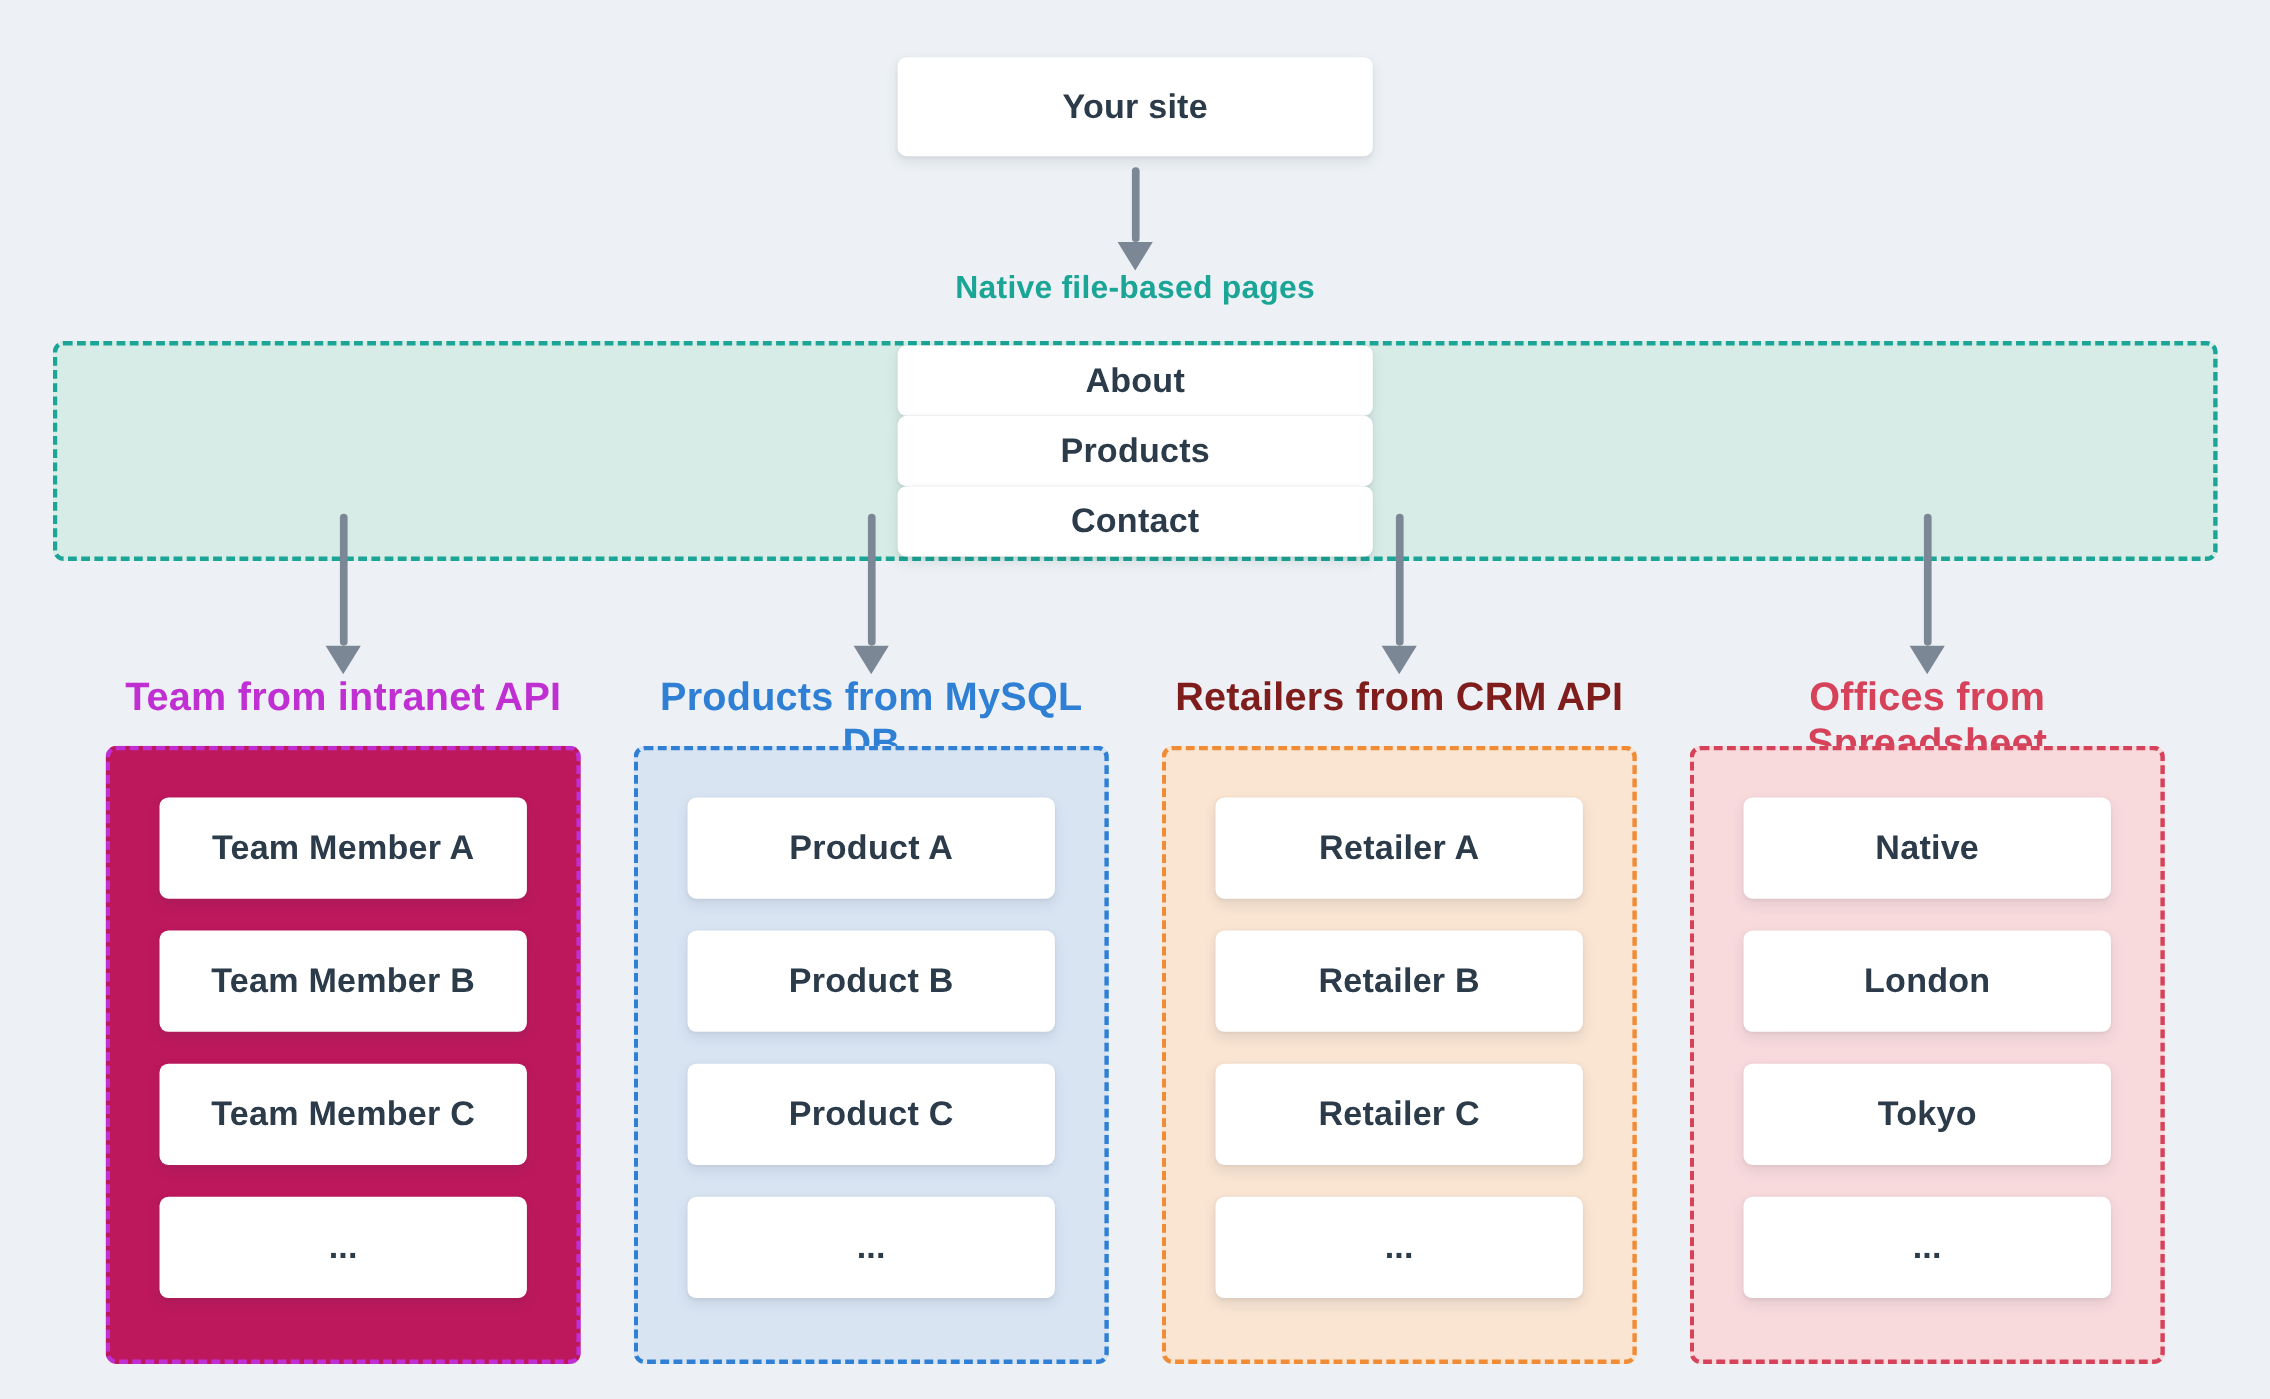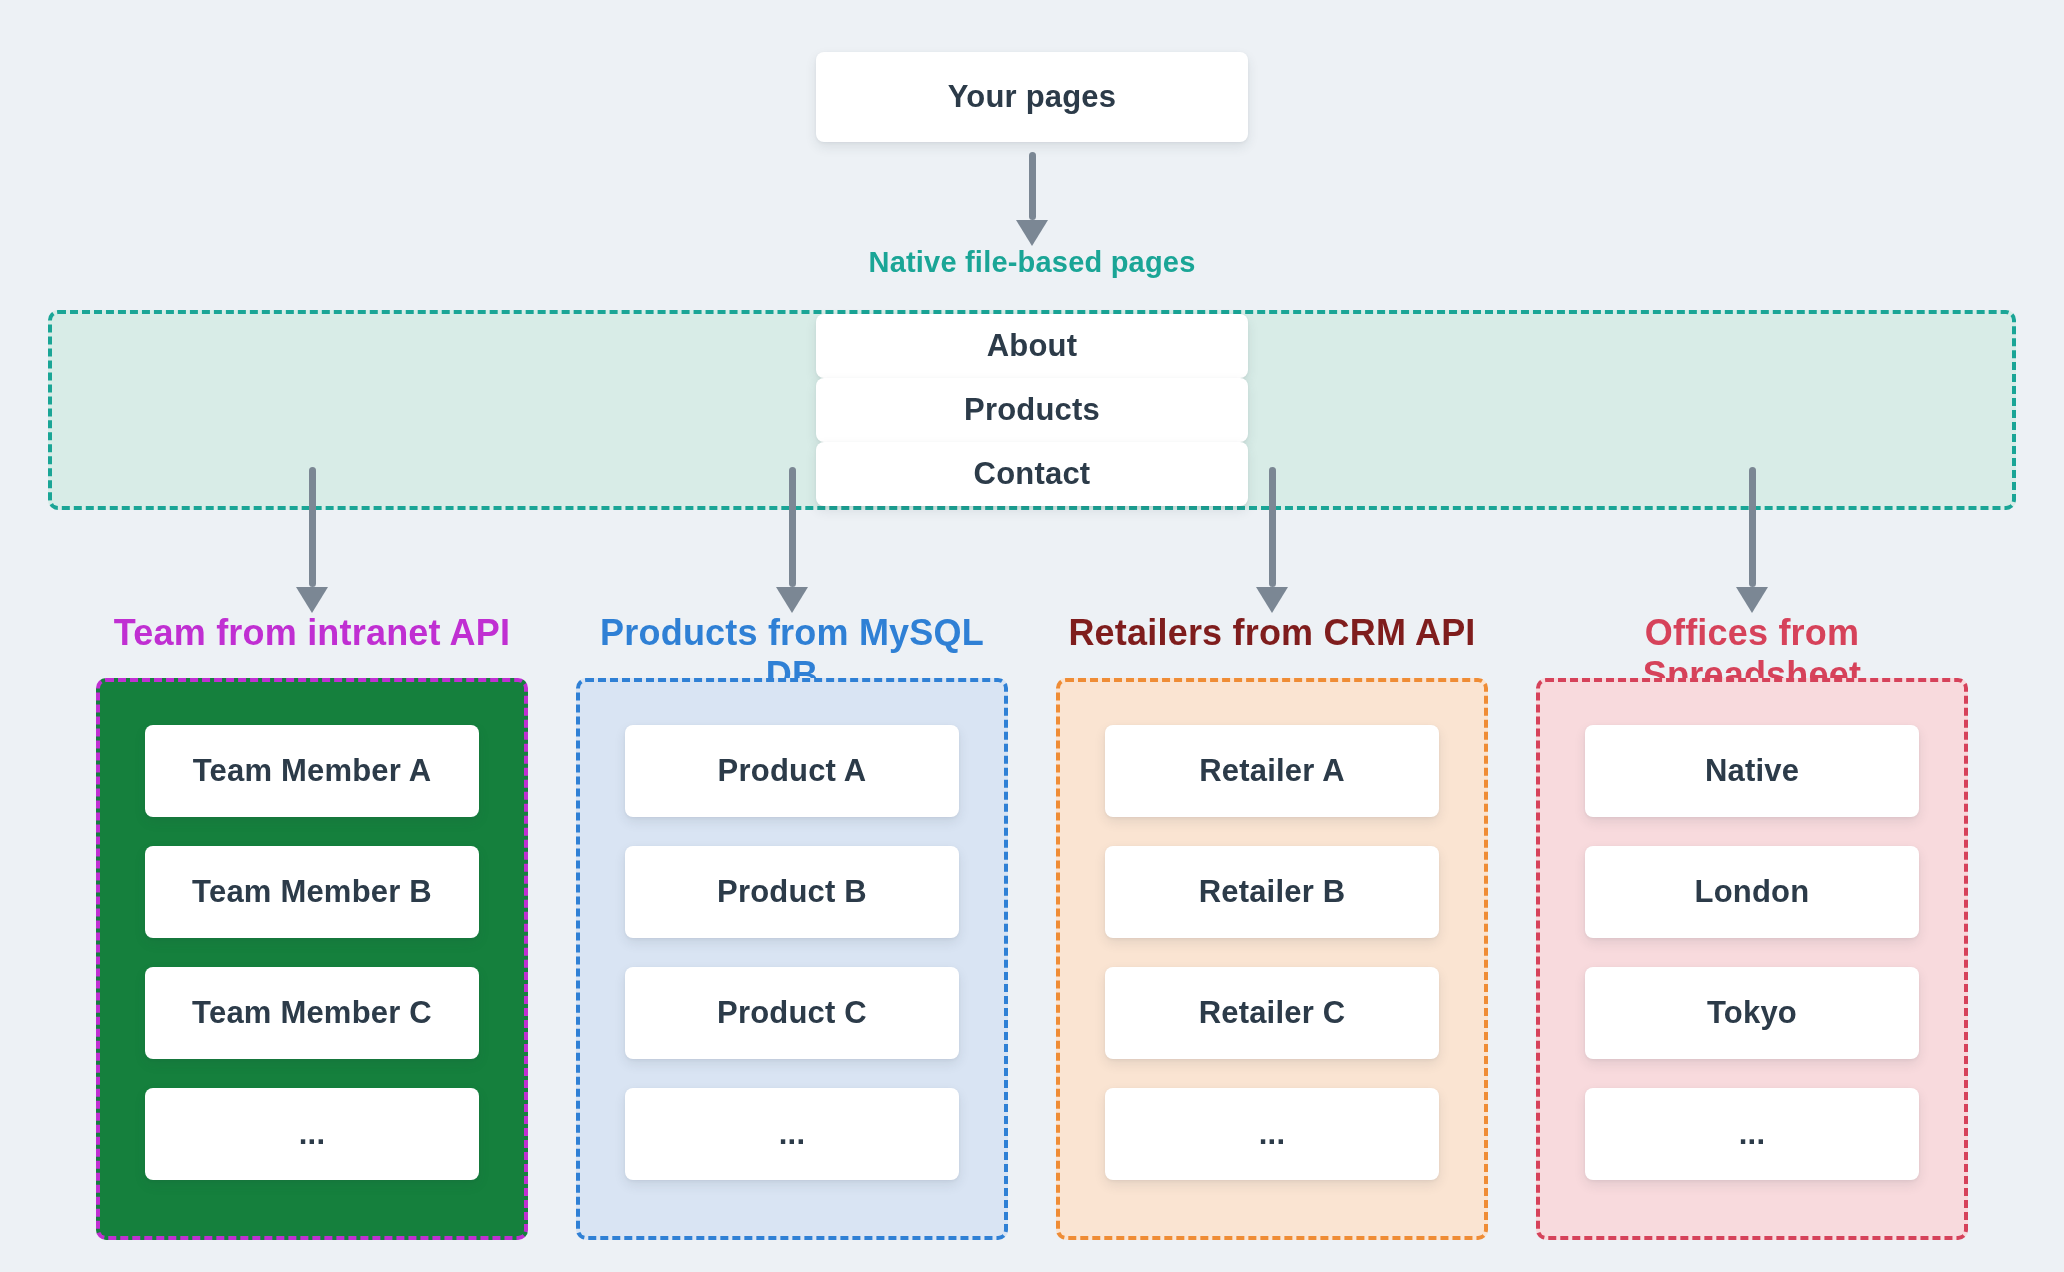"Your pages" div.node { text: pages -> site }
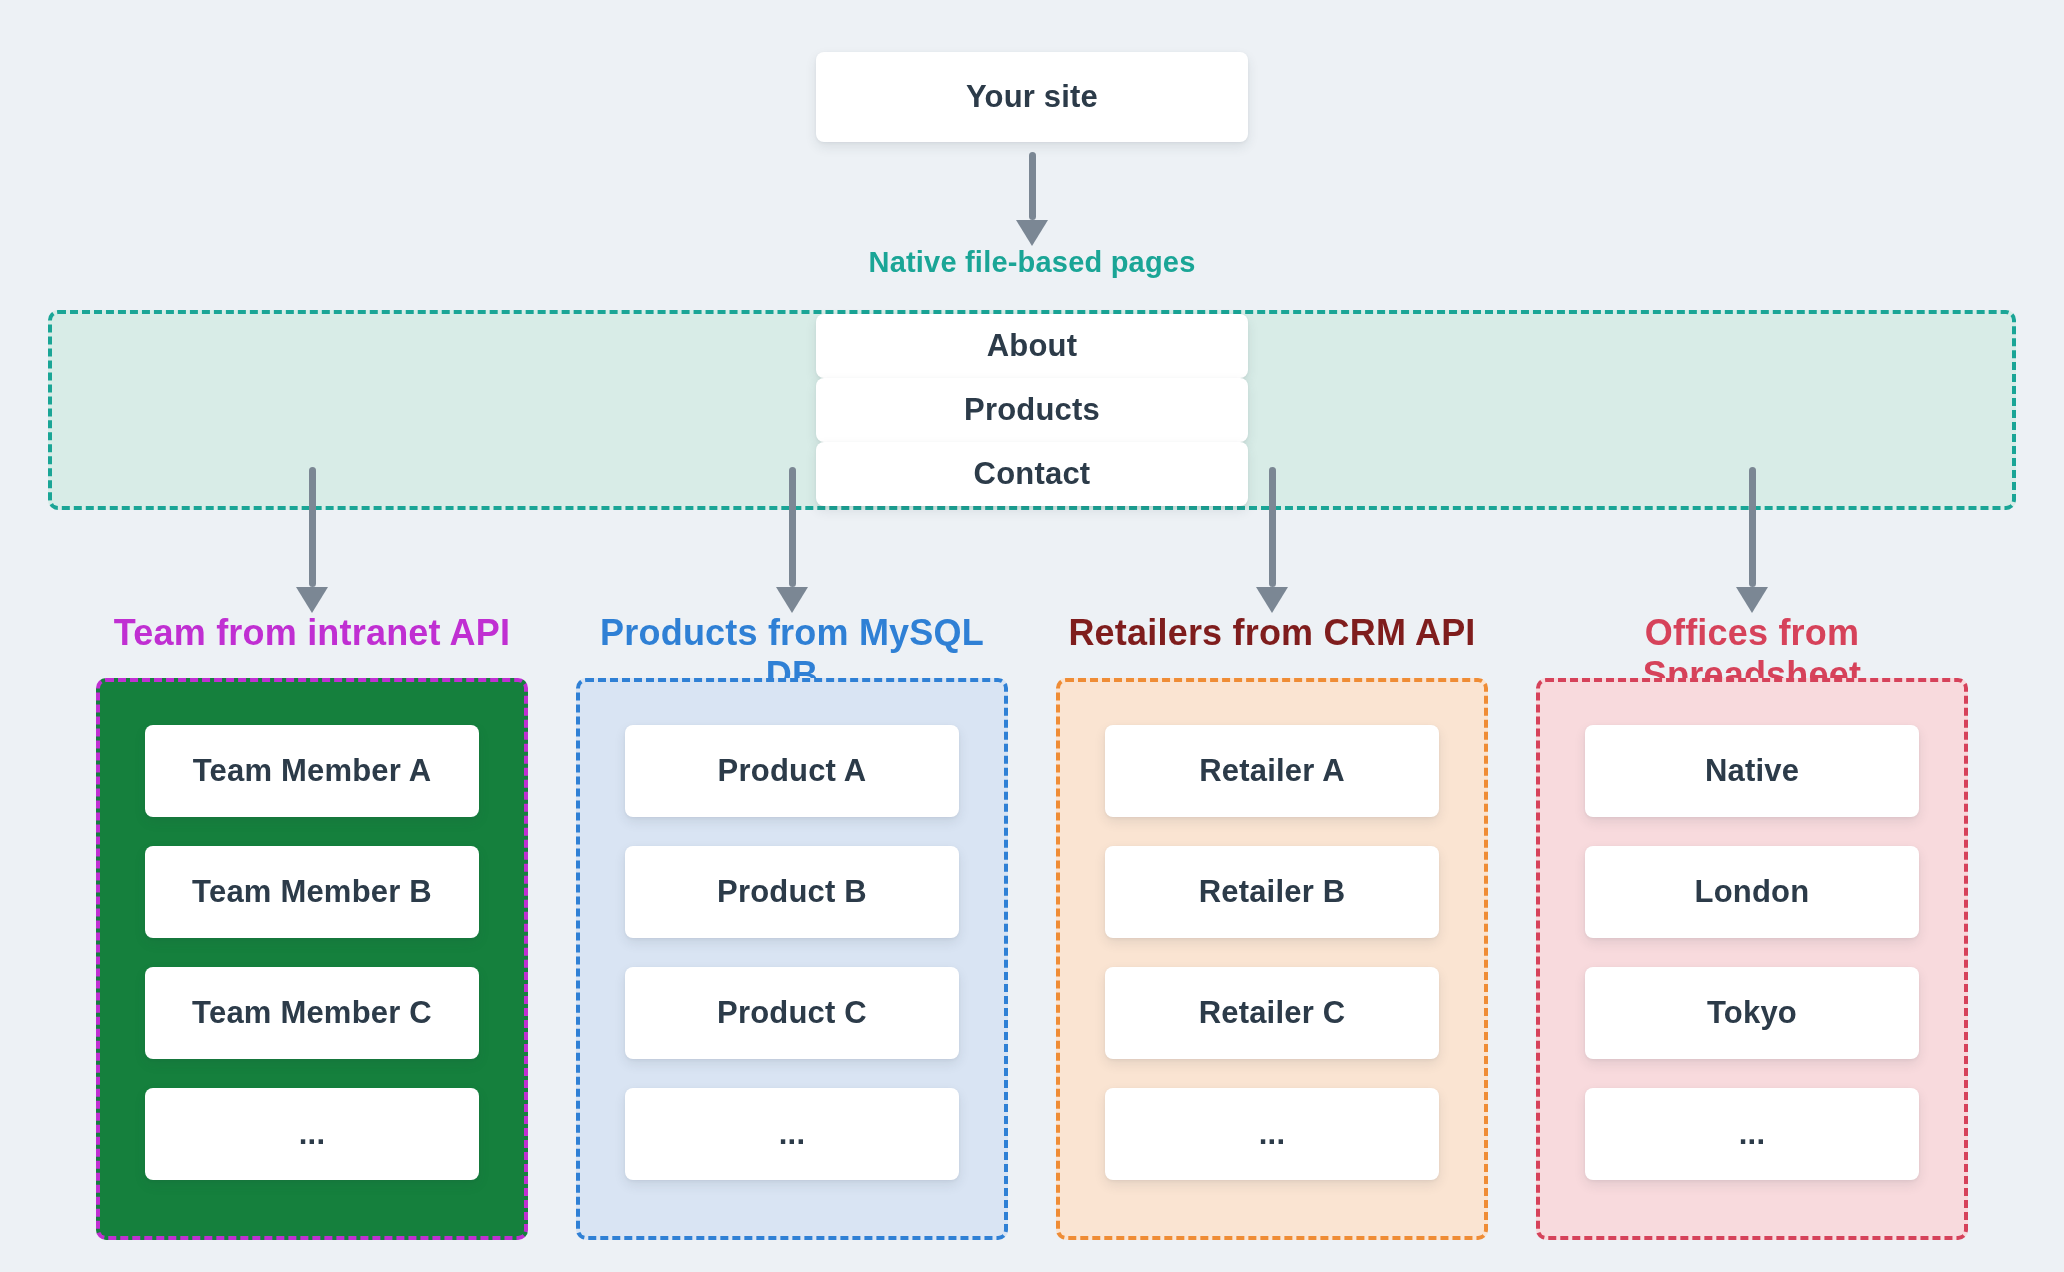"Team Member A" div.column { background-color: #15803d -> #be185d }
